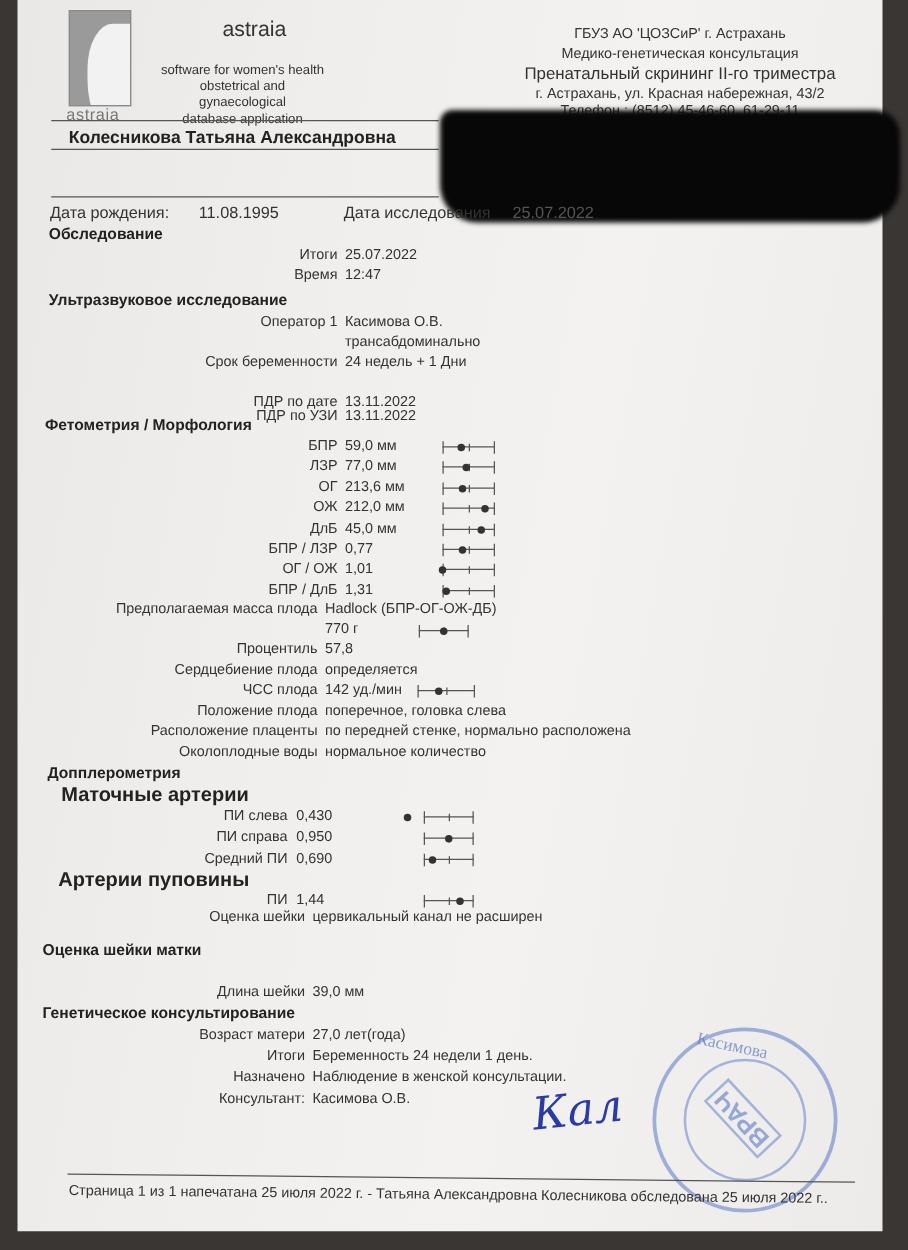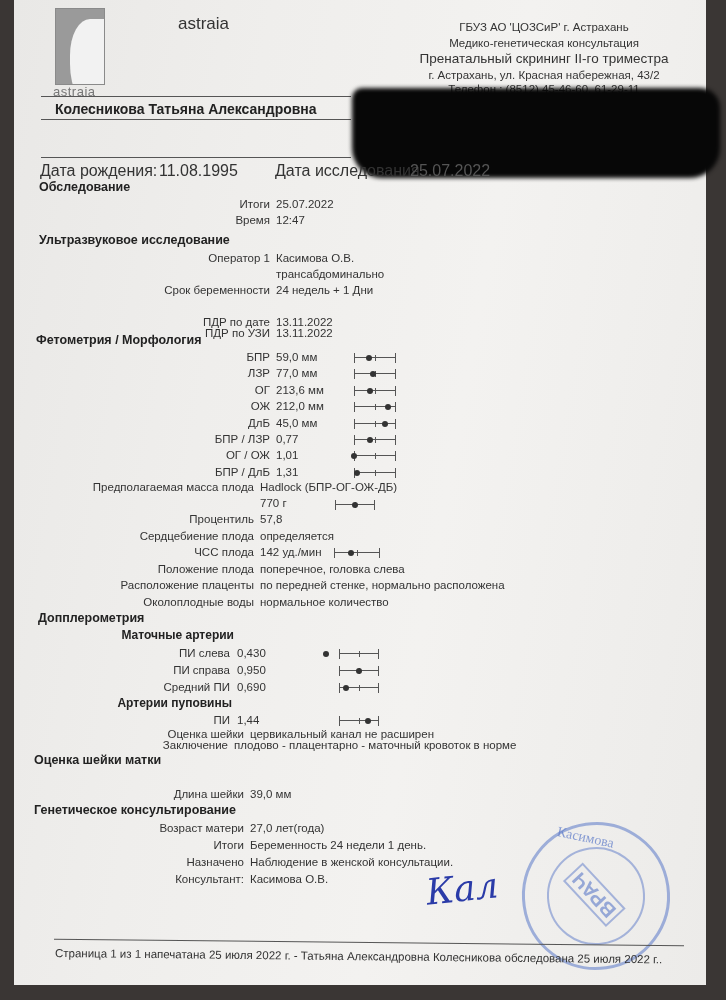"software for women's health" div.brand-sub { html: none -> <div> <div>software for women's health</div> <div>obstetrical and gynaecological</div> <div>database application</div> </div> }
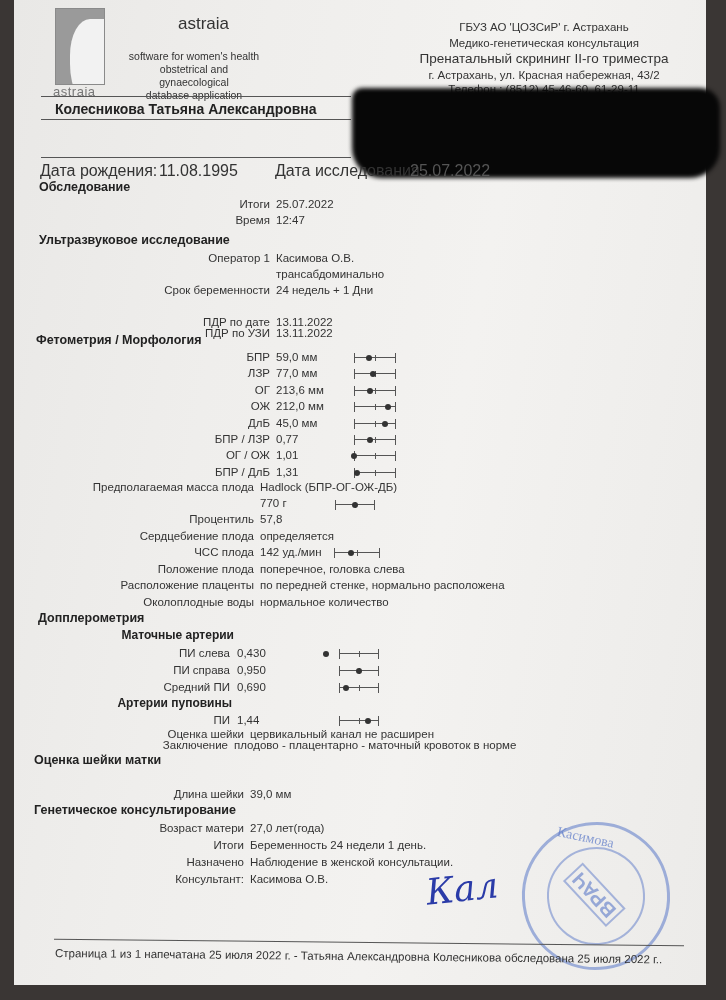"Дата рождения:" .meta-row { font-size: 16px -> 13px }
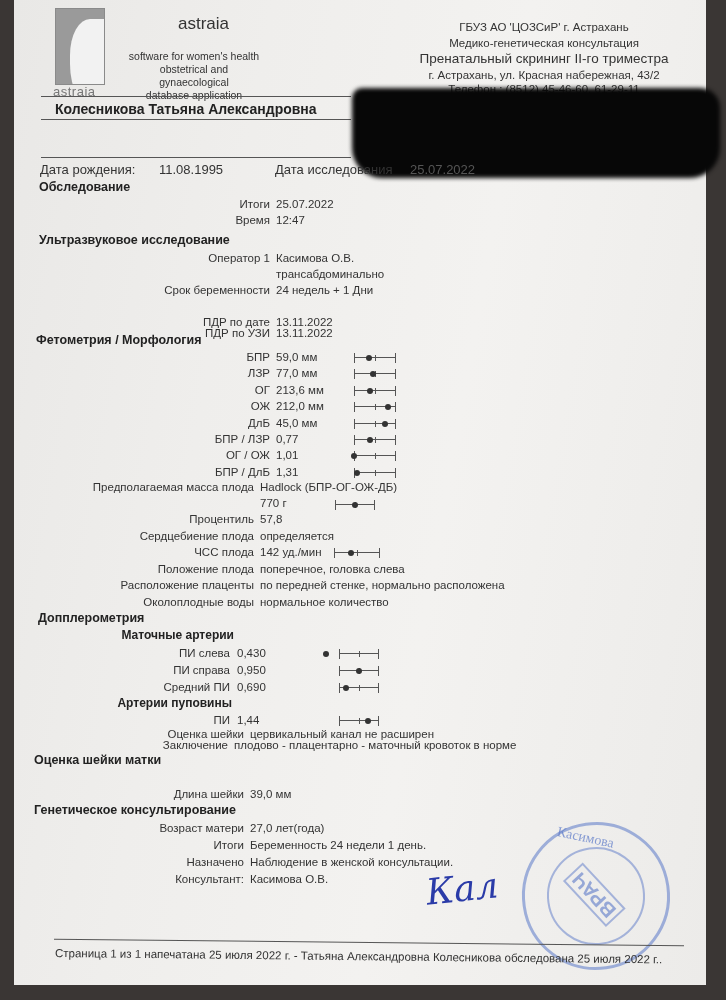"Маточные артерии" .sub-title { font-size: 12px -> 16px; text-align: right -> center }
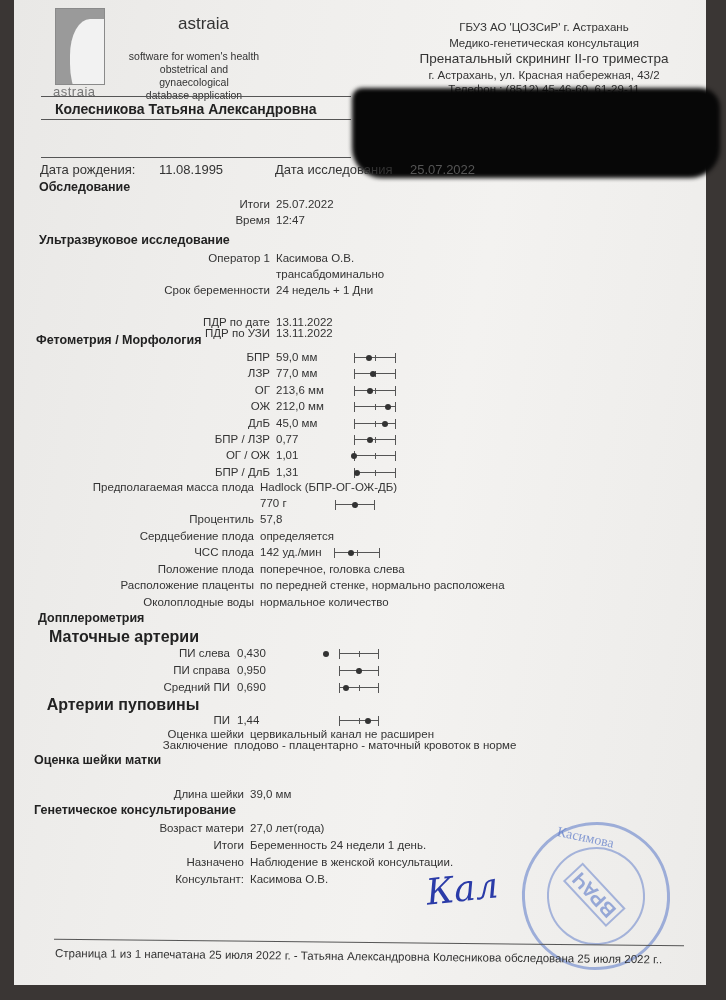"Заключение" div.row { html: <div> <span>Заключение</span> <span>плодово - плацентарно - маточный кровоток в норме</span> </div> -> none }
